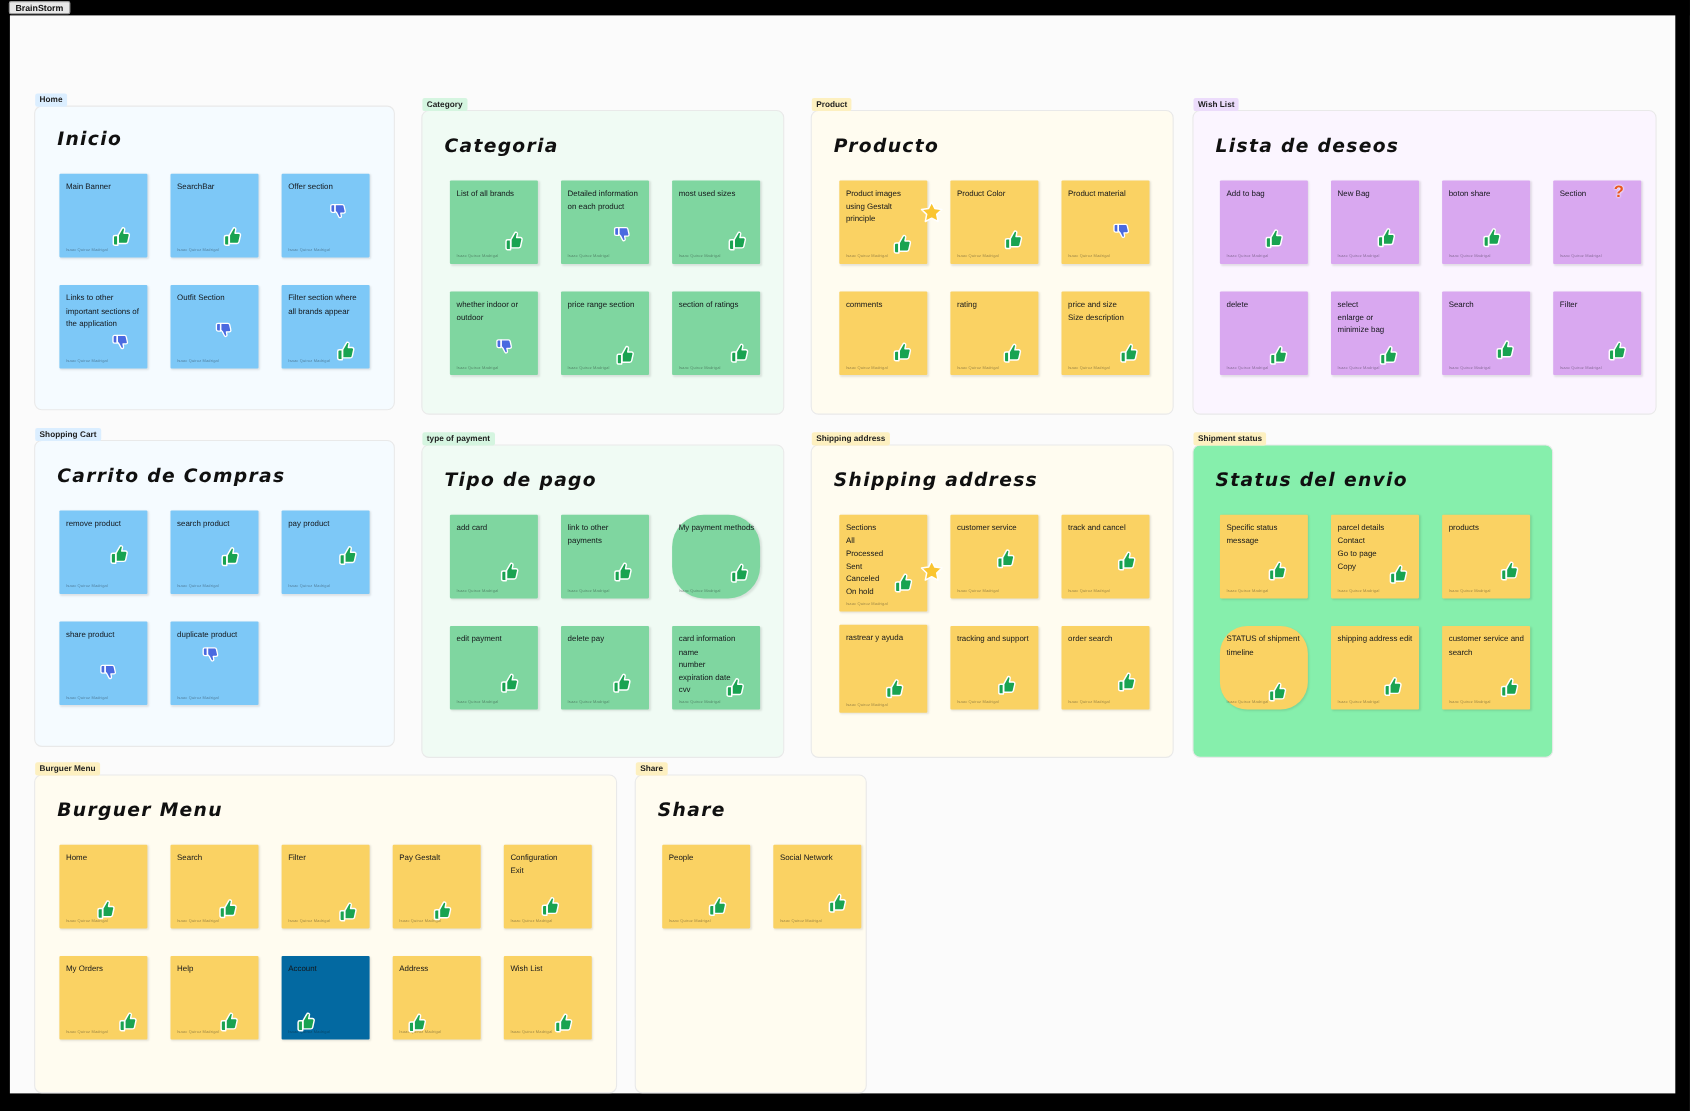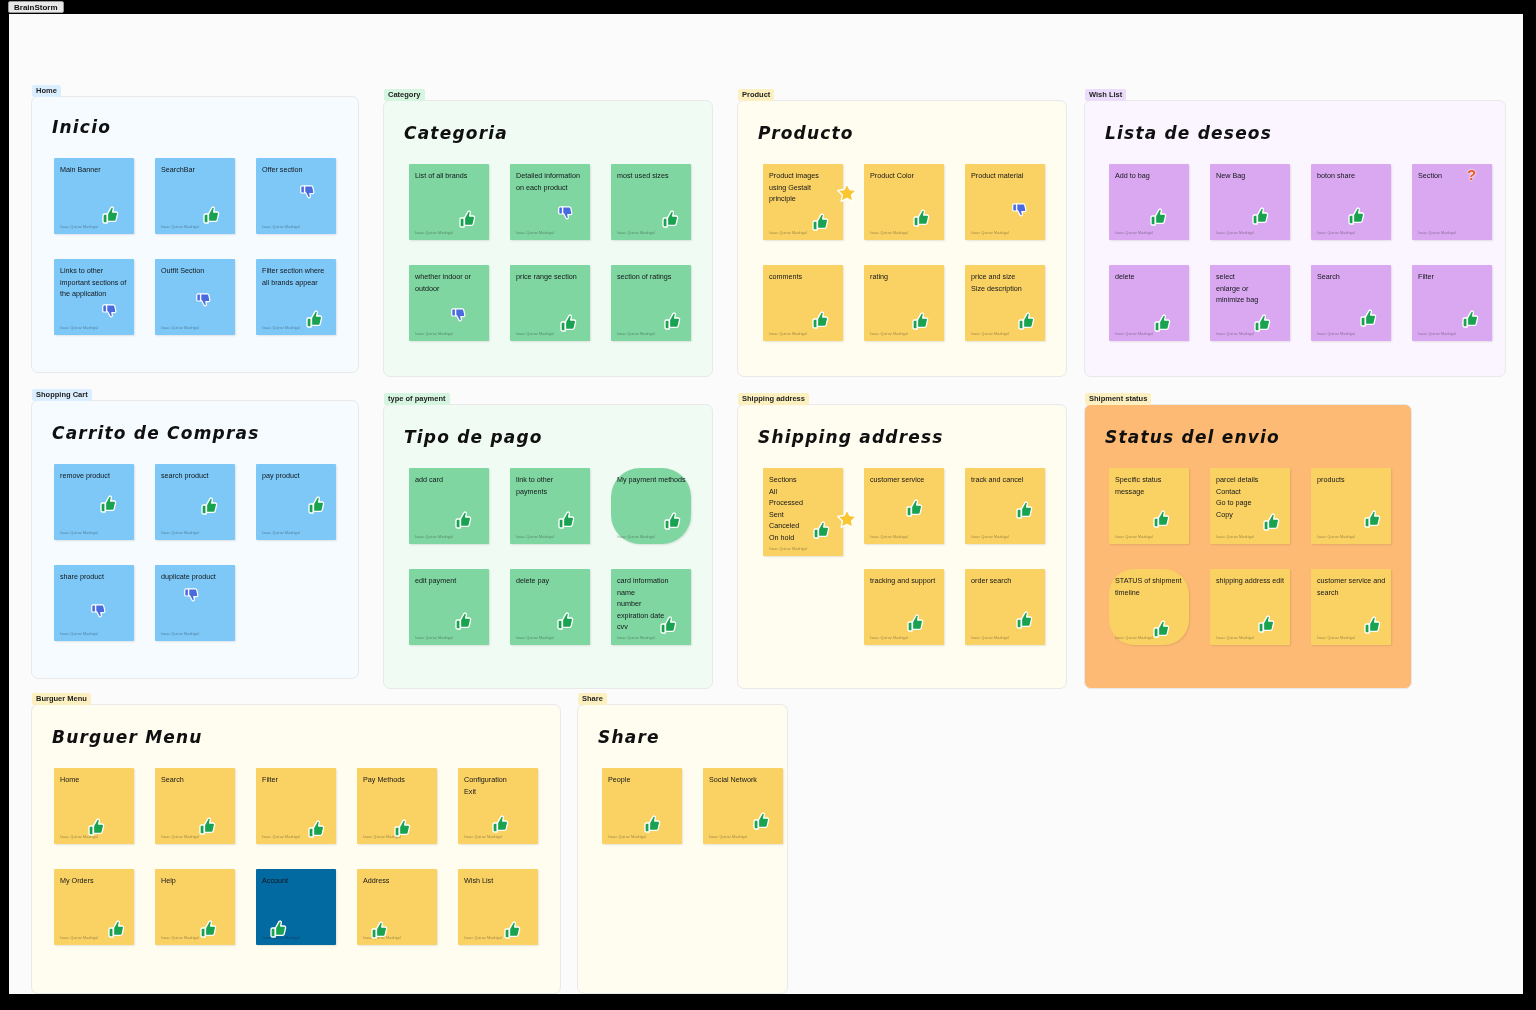"Shipment status" div.frame { background: #fdba74 -> #86efac }
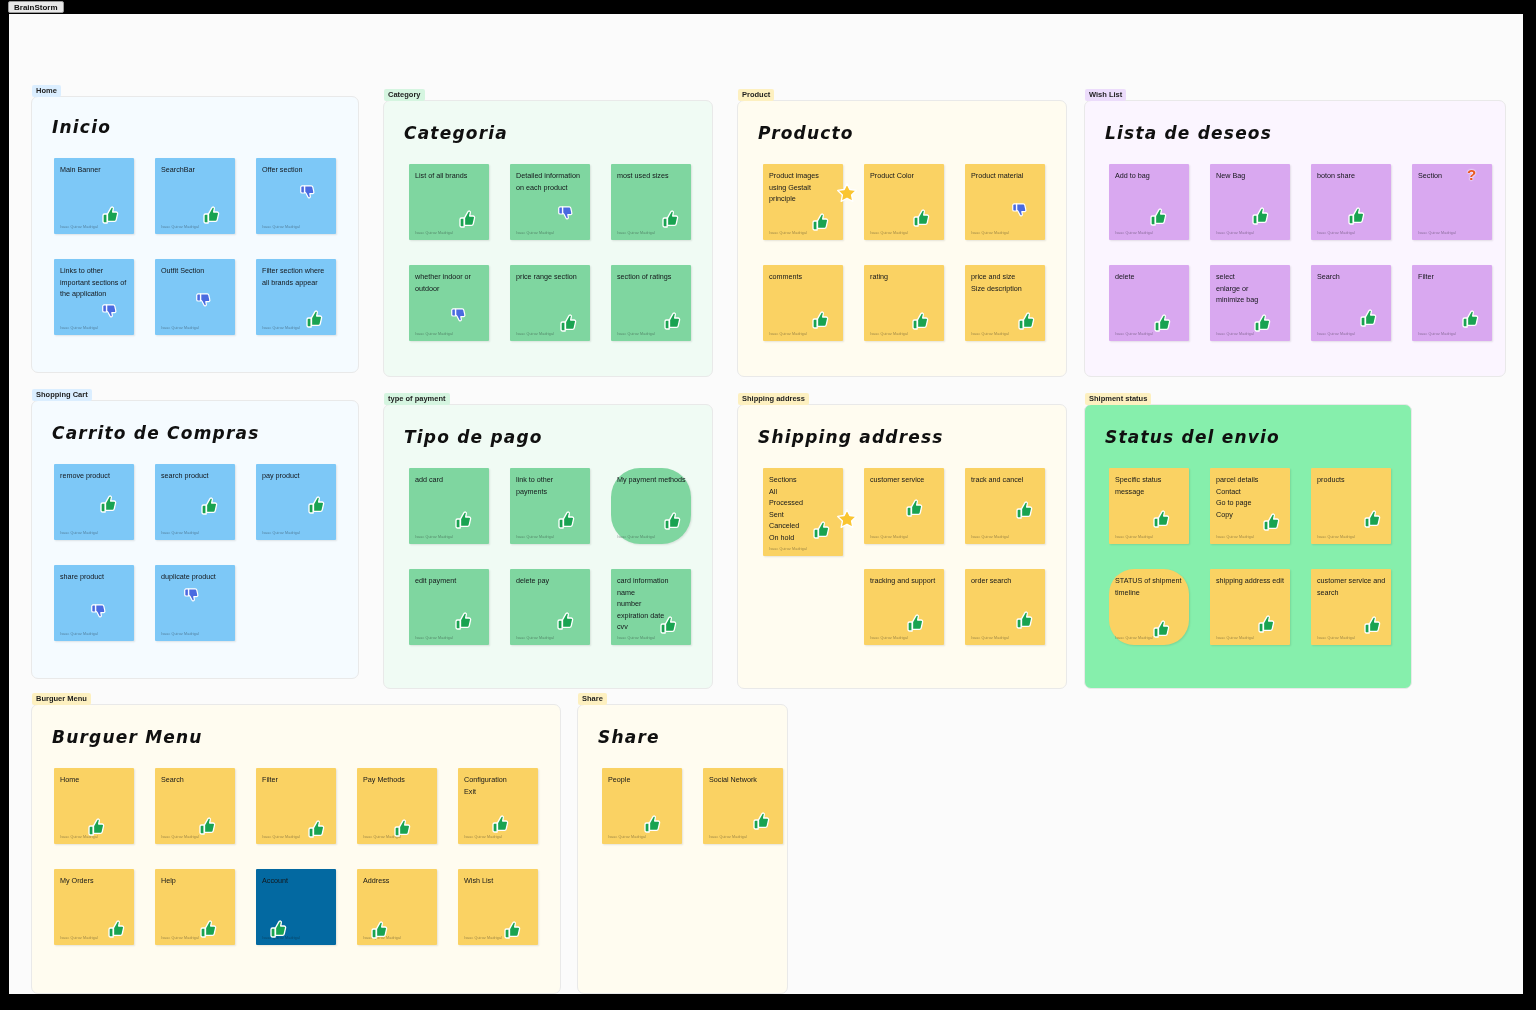"rastrear y ayuda" div.note { html: none -> <div> <div>rastrear y ayuda</div> <div>Isaac Quiroz Madrigal</div> <div> <svg> <path></path> <path></path> </svg> </div> </div> }
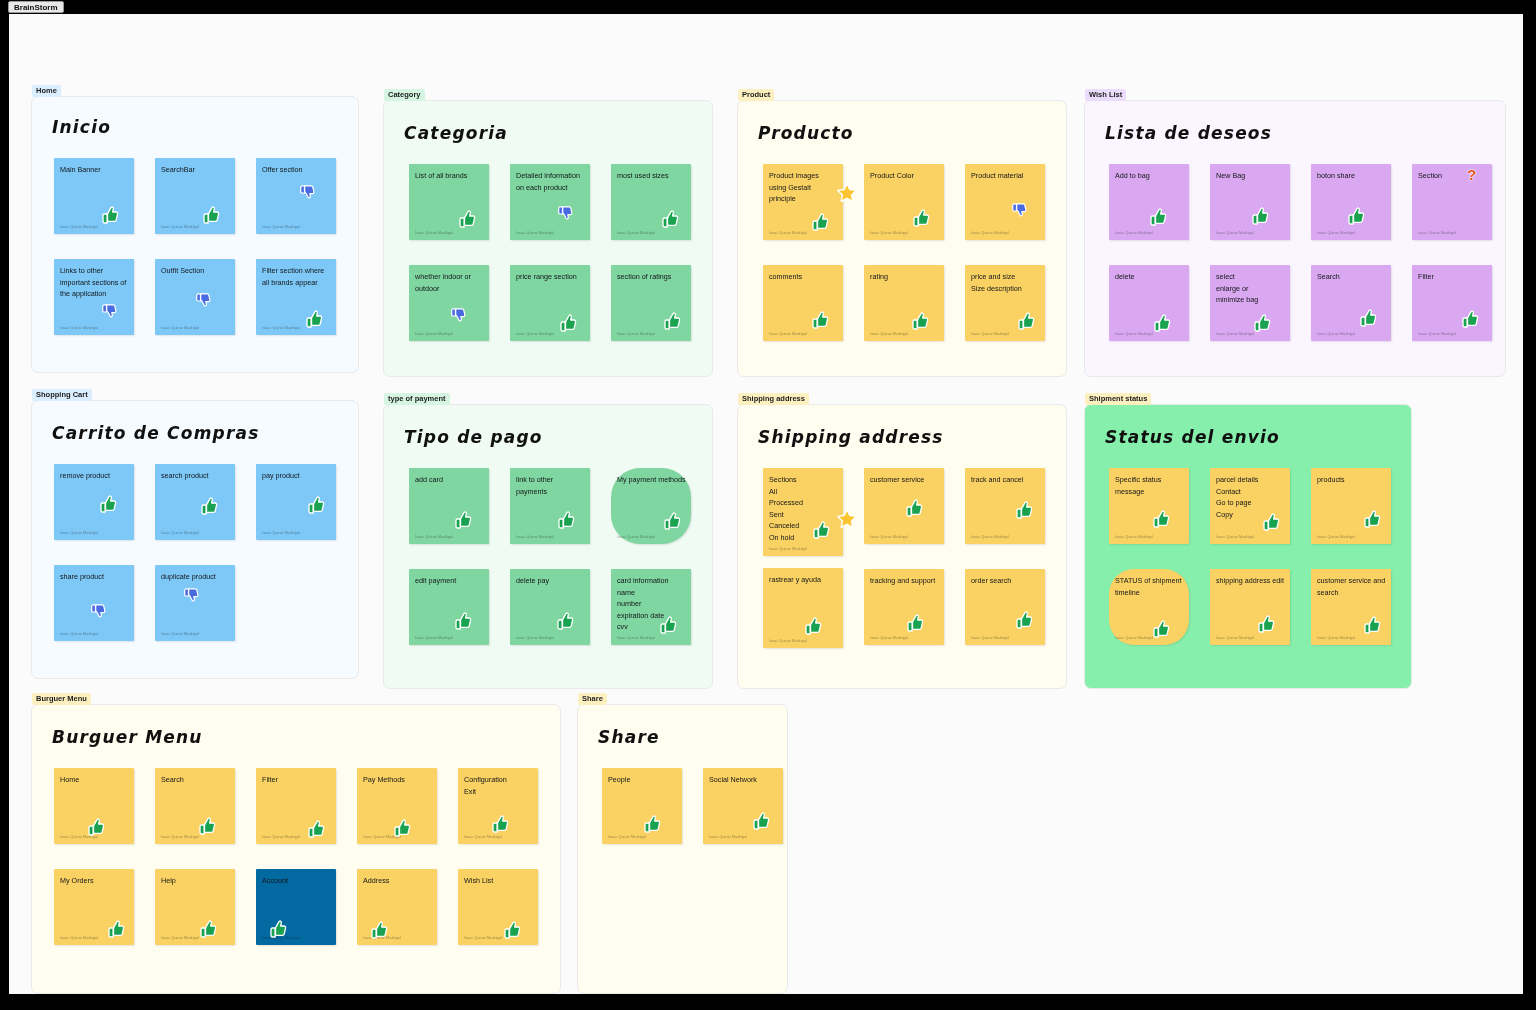"Pay Methods" div.note-text { text: Methods -> Gestalt }
